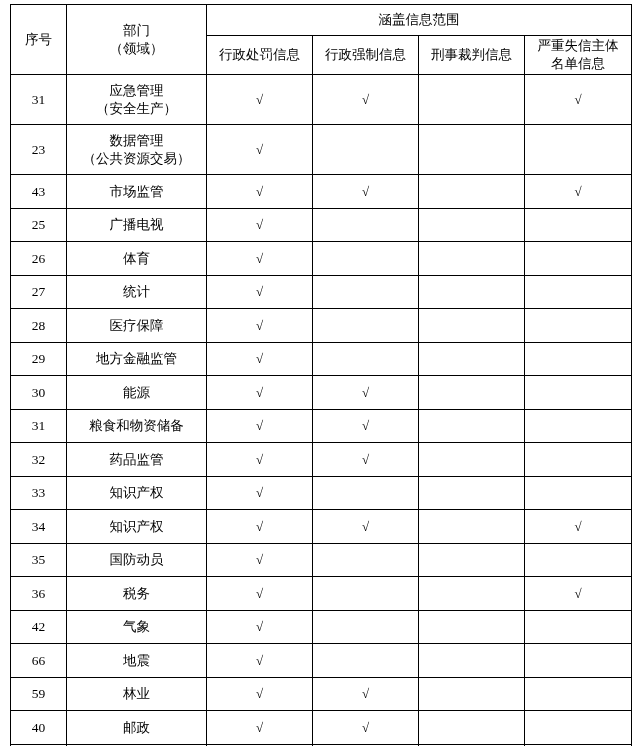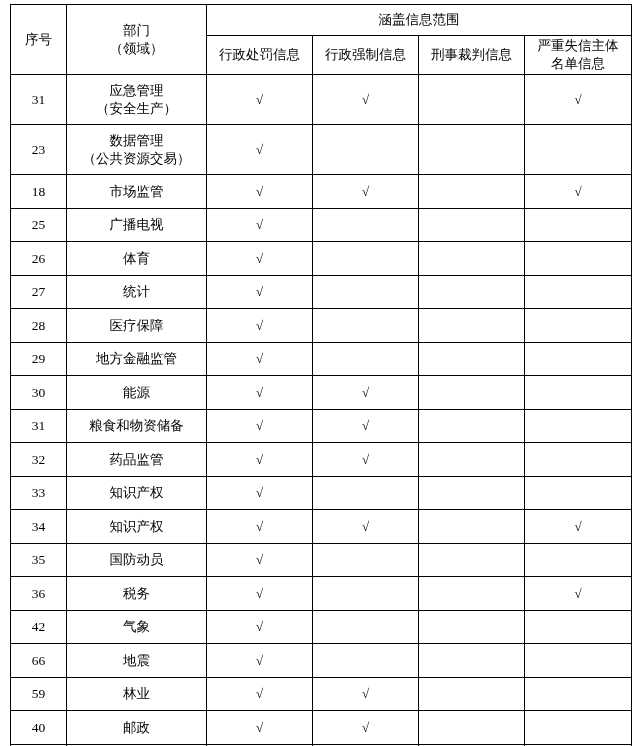"18" td { text: 18 -> 43 }
